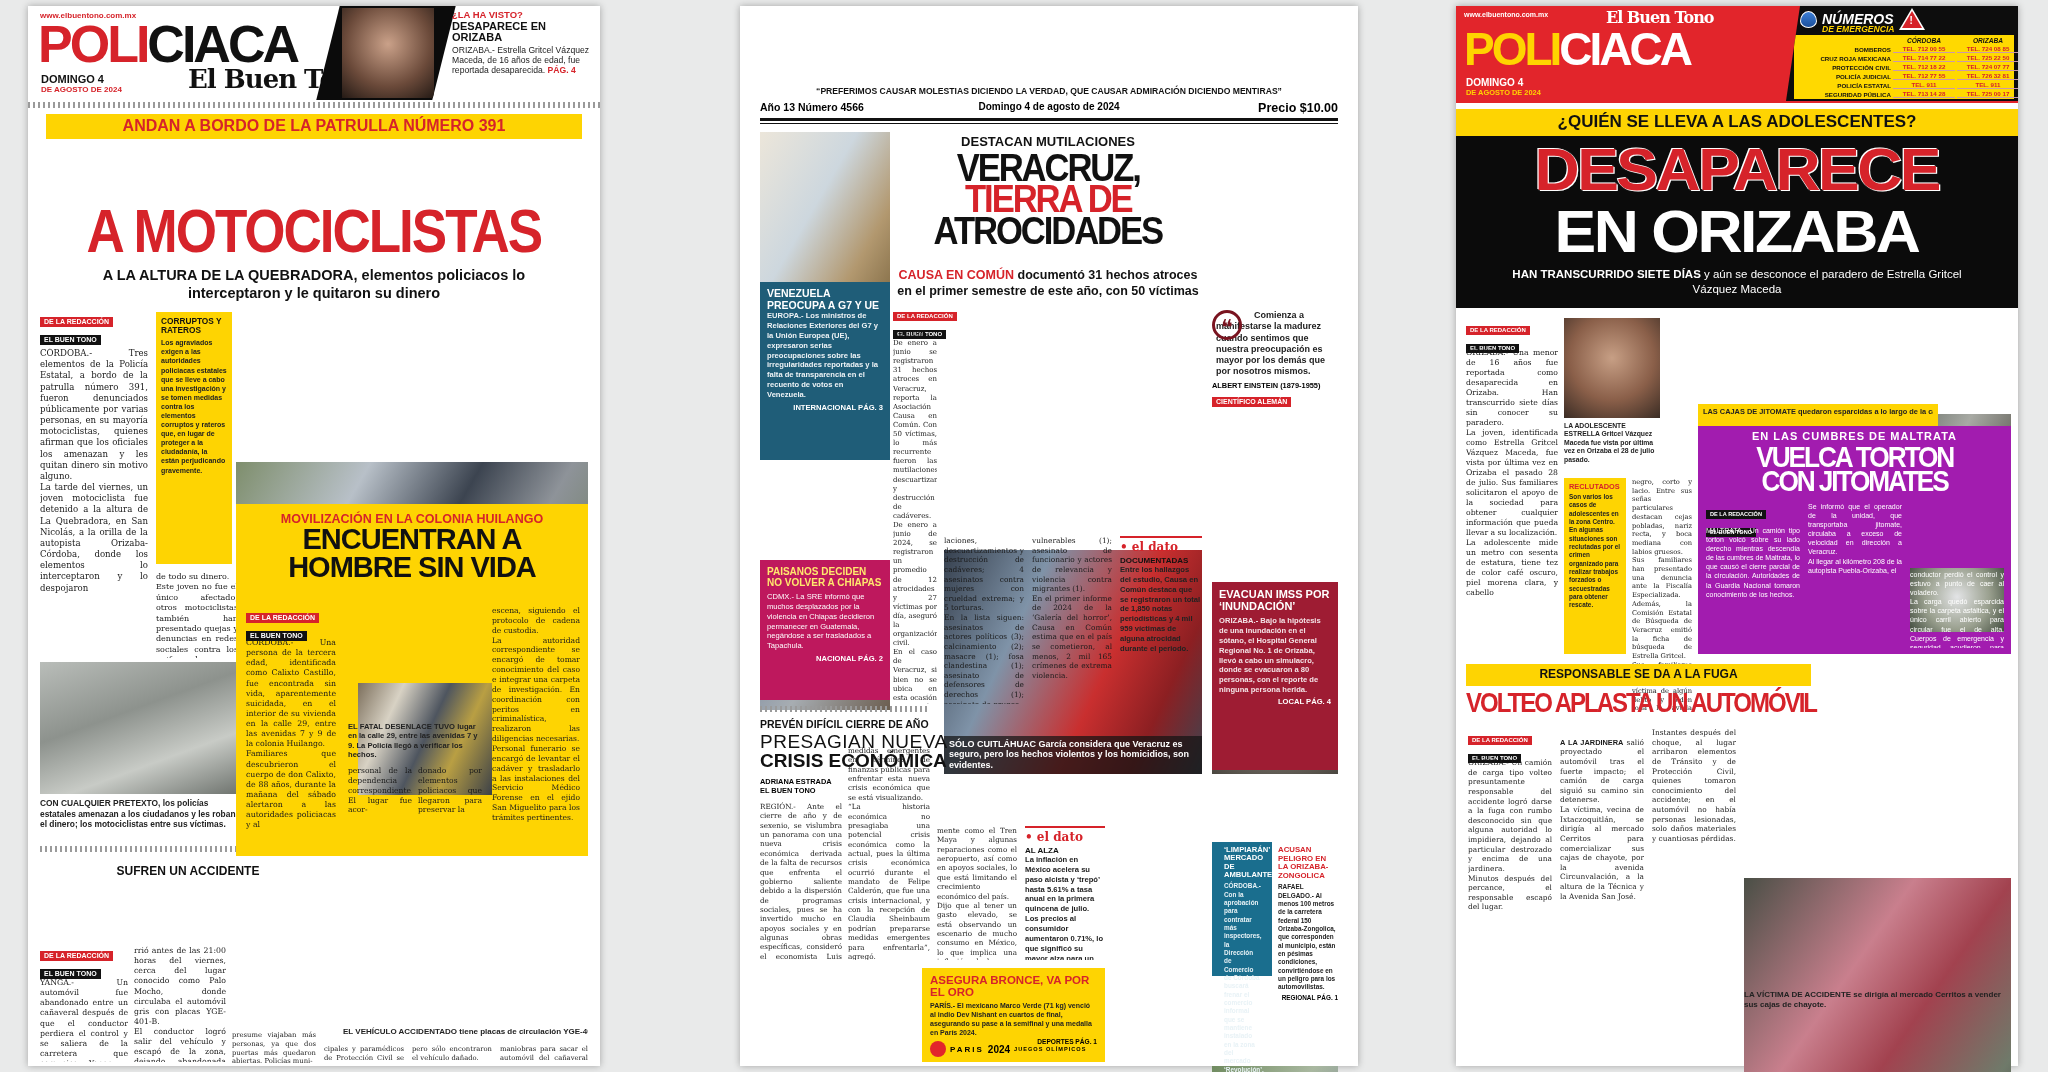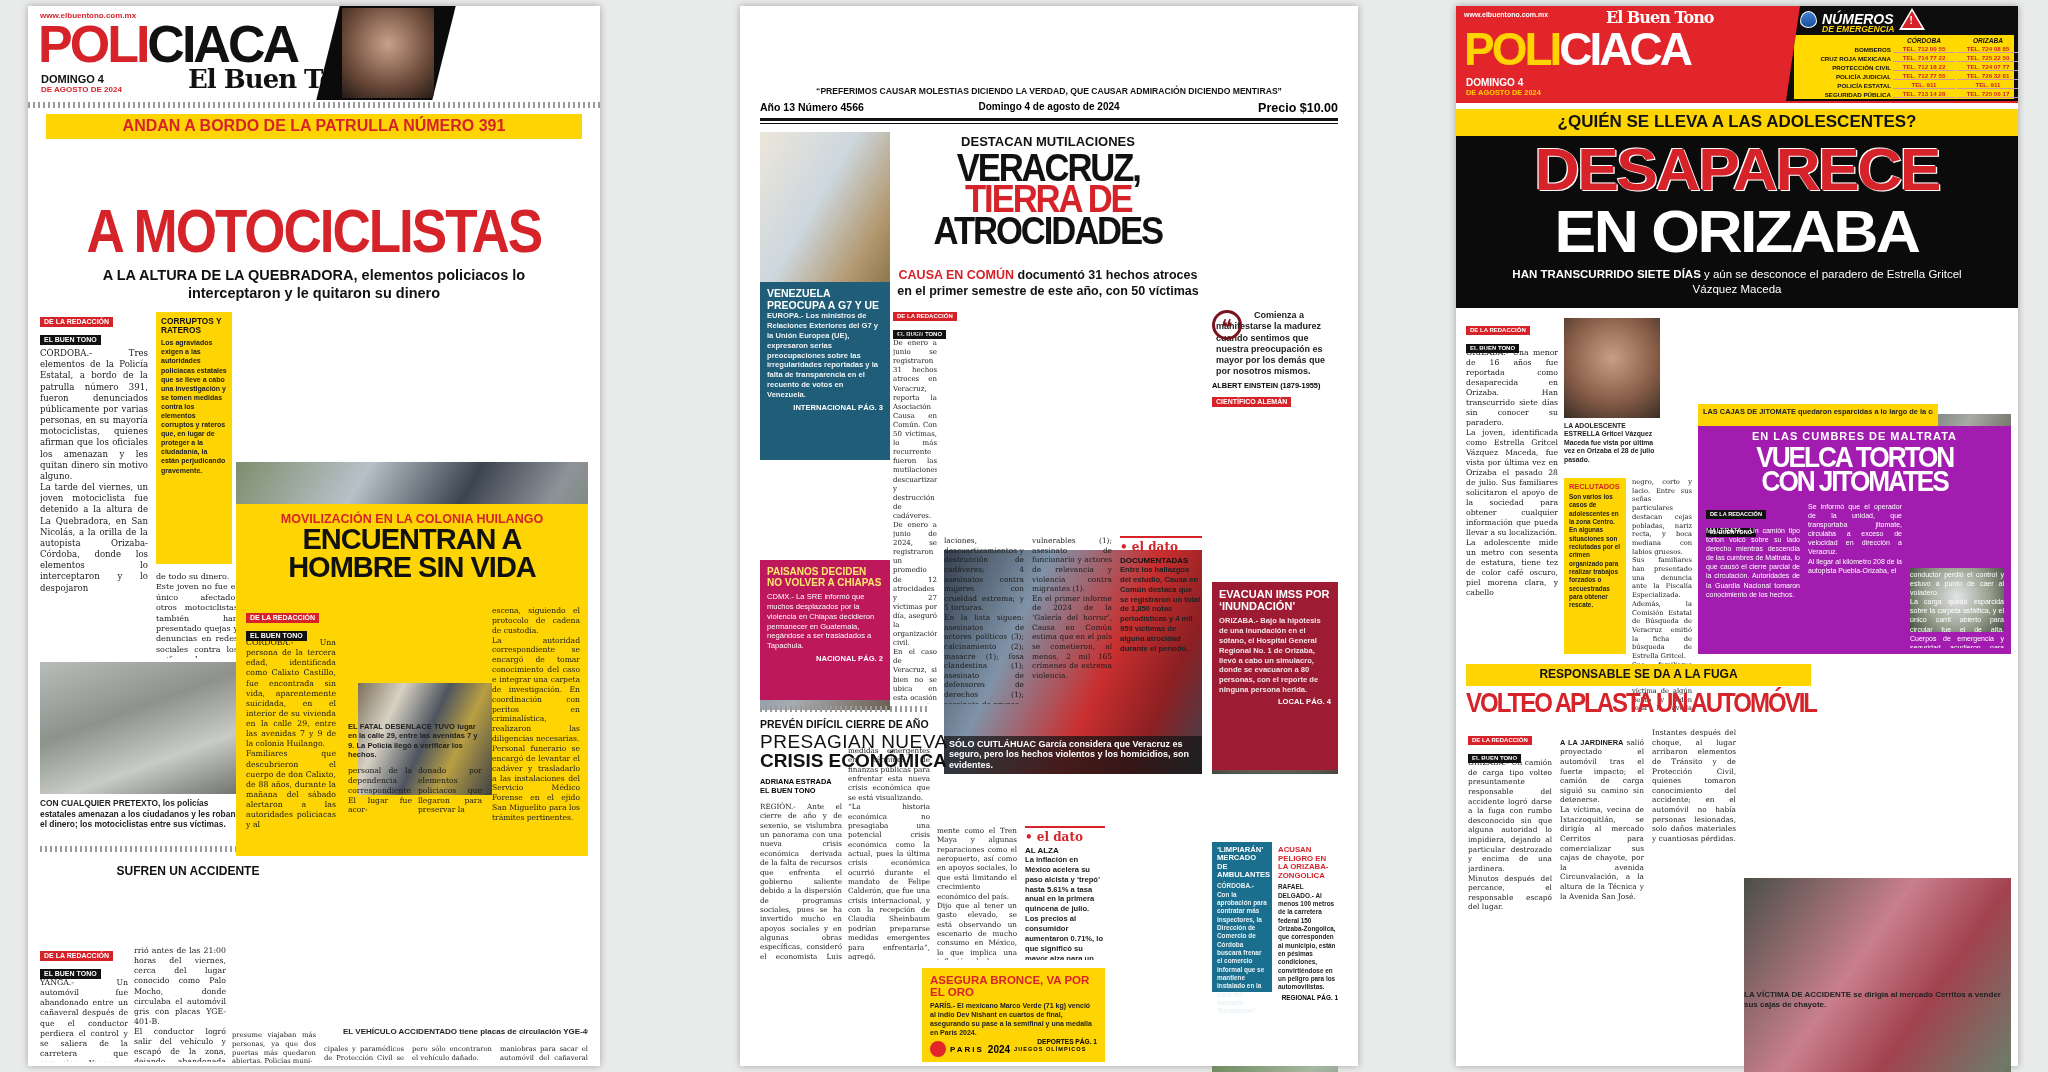"¿LA HA VISTO?" div.abs { html: none -> <div> <div>¿LA HA VISTO?</div> <div>DESAPARECE EN ORIZABA</div> <div><span>ORIZABA.- Estrella Gritcel Vázquez Maceda, de 16 años de edad, fue reportada desaparecida. </span><span>PÁG. 4</span></div> </div> }
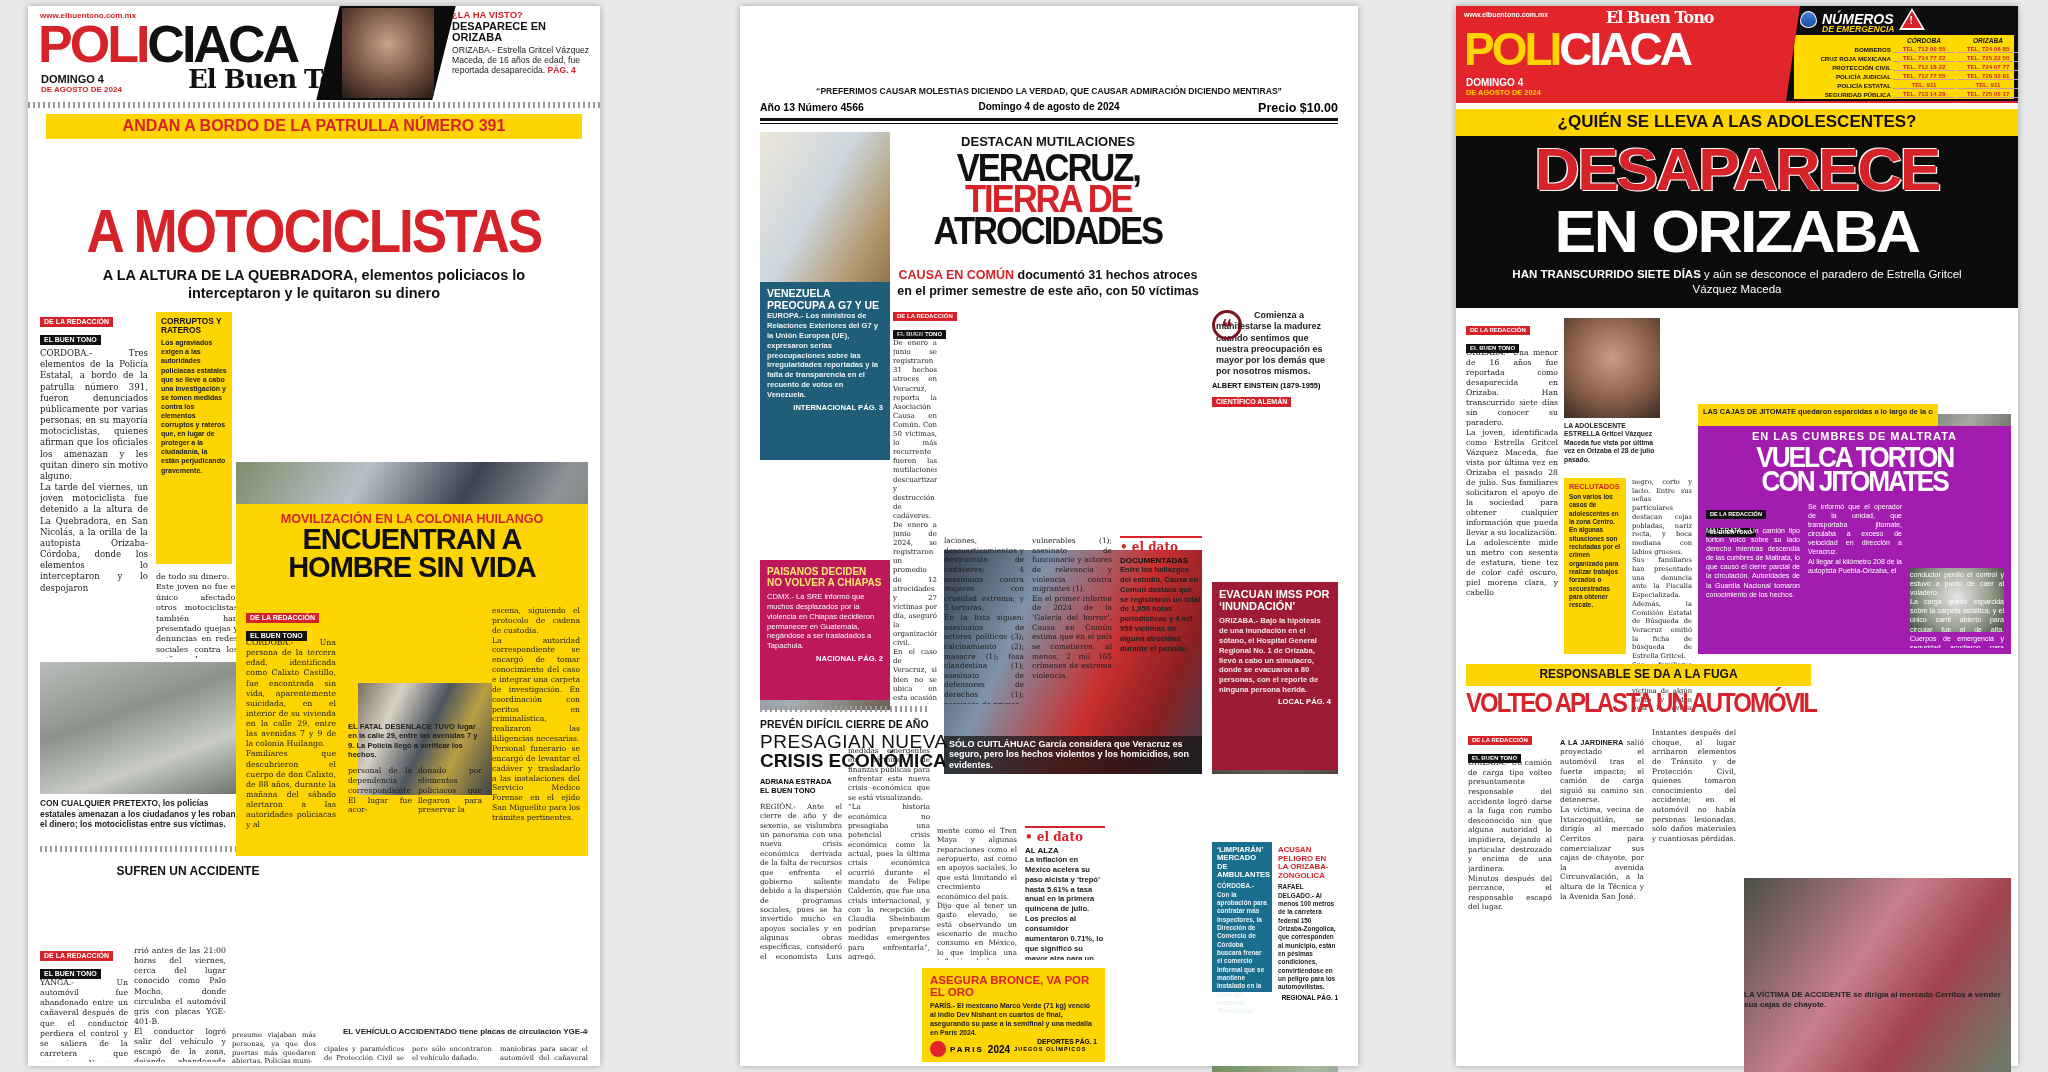"‘LIMPIARÁN’ MERCADO DE AMBULANTES" div.abs { height: 150px -> 134px; padding: 4px 5px -> 4px 12px }
